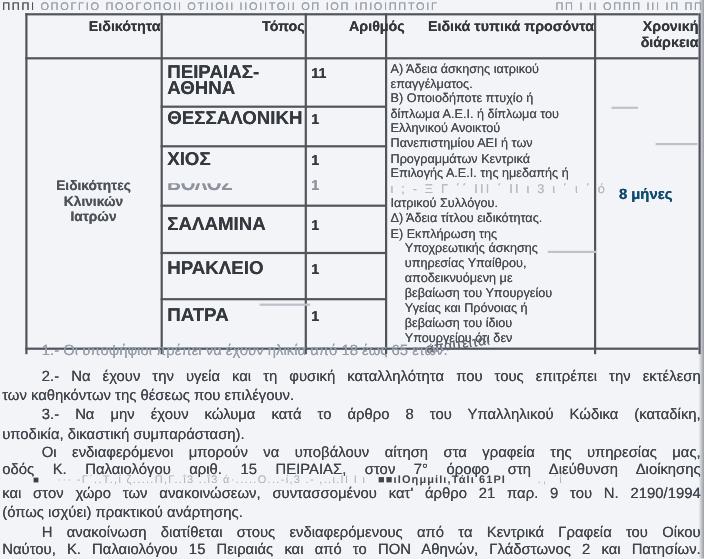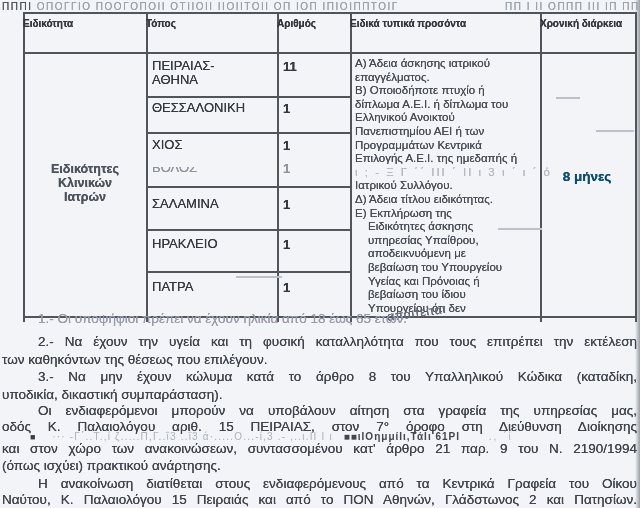"Ειδικότητα" .th { font-size: 10px -> 13px; text-align: left -> right }
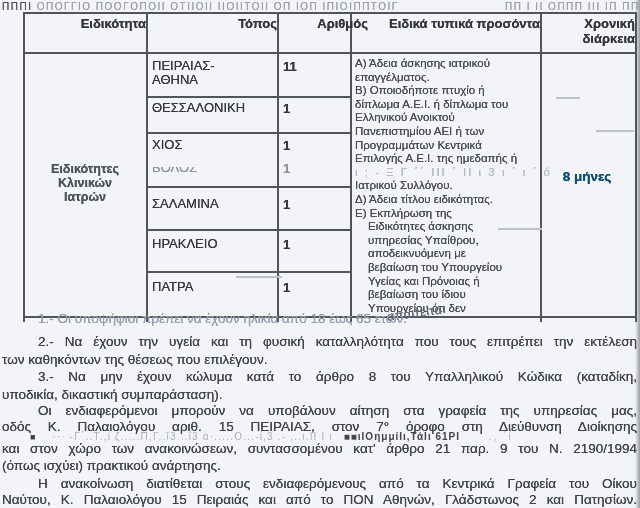"ΠΕΙΡΑΙΑΣ-ΑΘΗΝΑ" .place { font-size: 13px -> 17px; font-weight: normal -> bold }
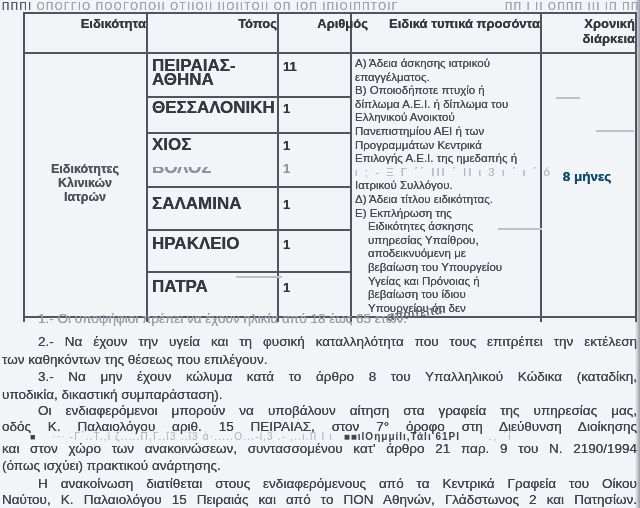"Ειδικότητες άσκησης" div.ql { text: Ειδικότητες -> Υποχρεωτικής }
